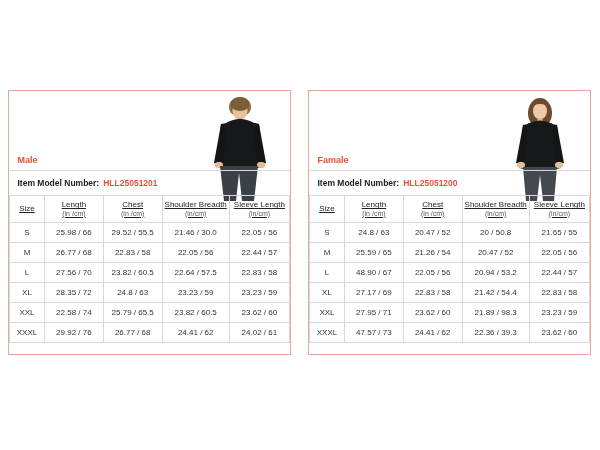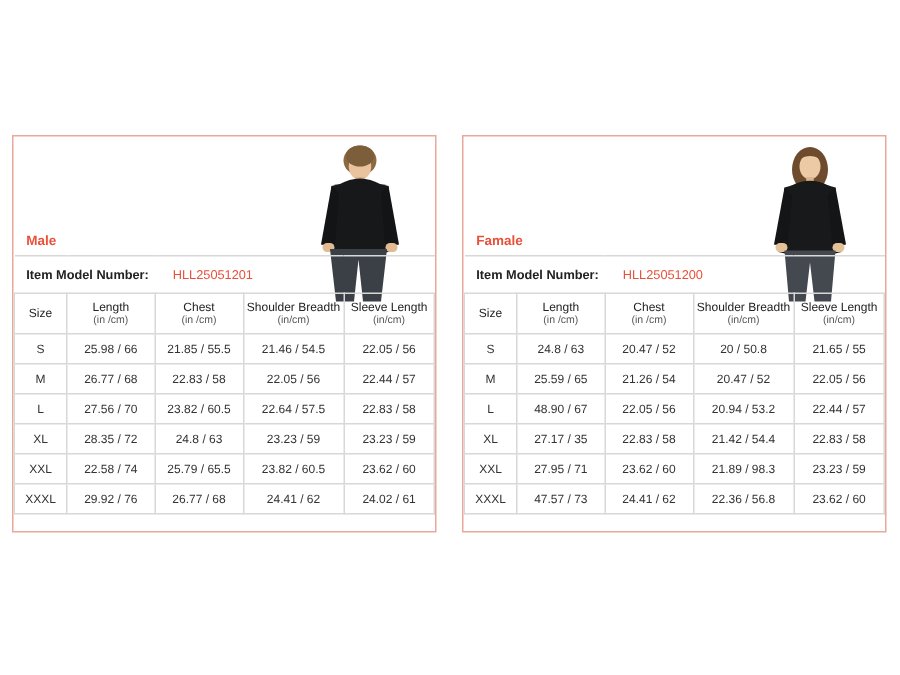"HLL25051201" .model-row .model-num { font-weight: normal -> bold; margin-left: 16px -> 4px }
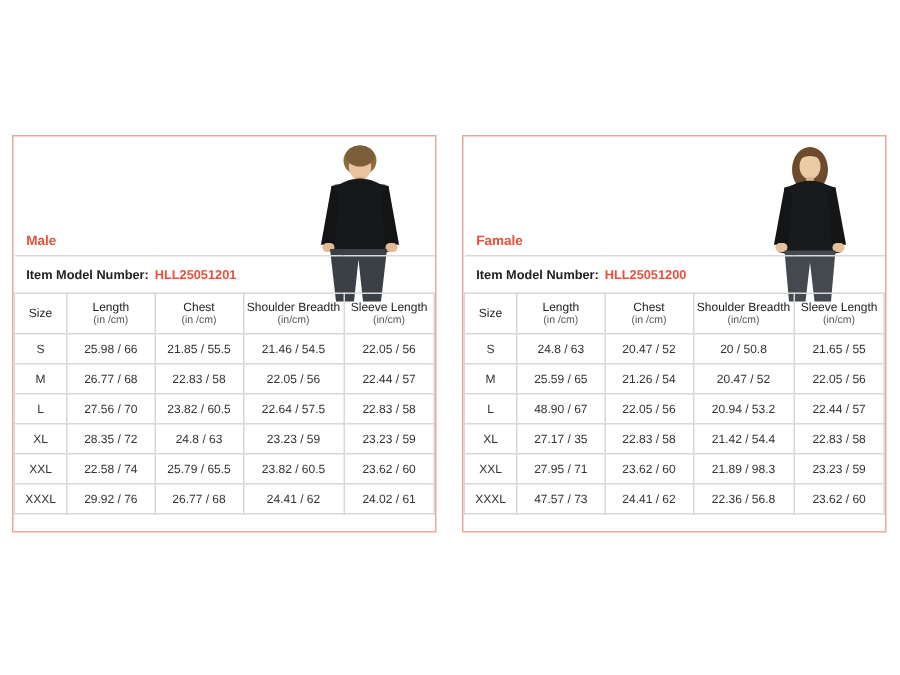"Size" .hdr td { text-decoration: none -> underline }
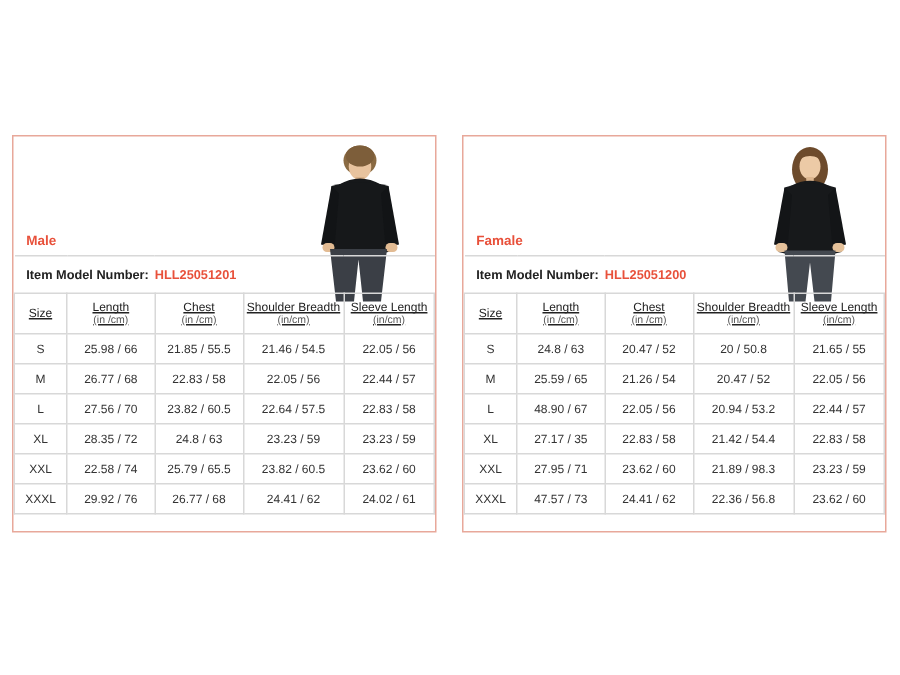"21.85 / 55.5" td { text: 21.85 -> 29.52 }
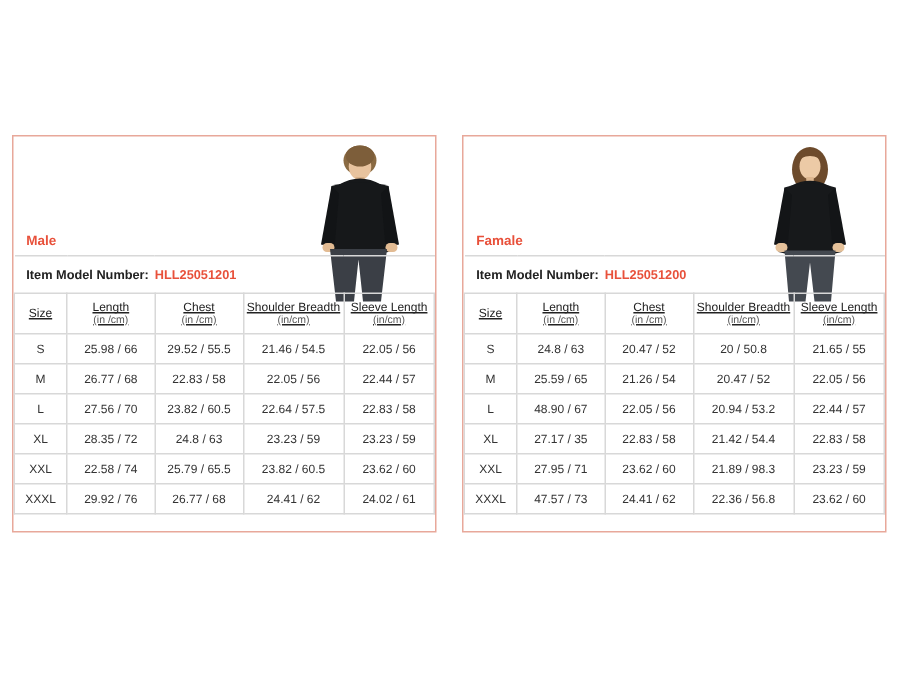"21.46 / 54.5" td { text: 54.5 -> 30.0 }
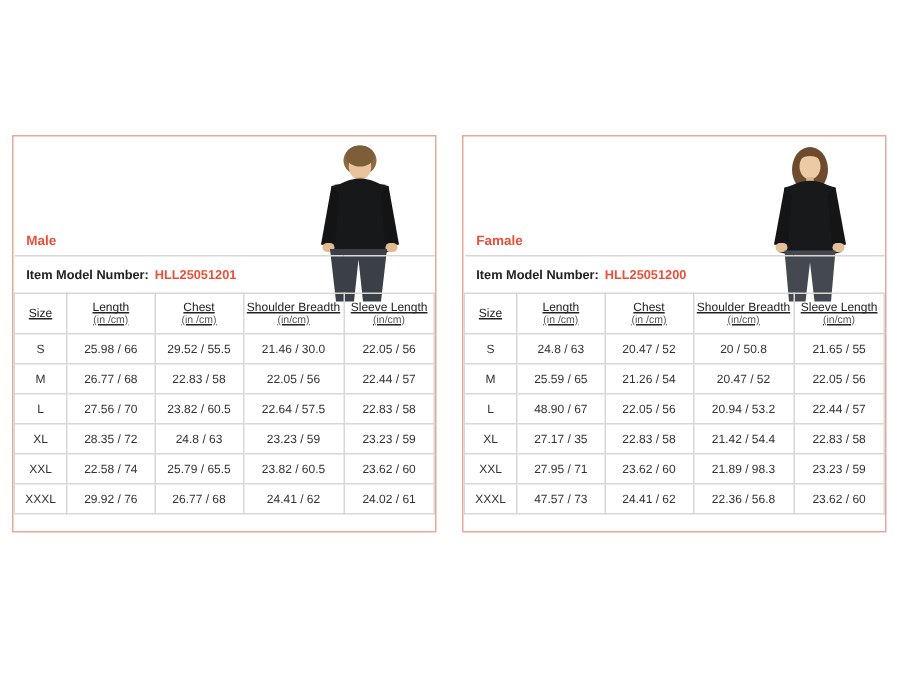"27.17 / 35" td { text: 35 -> 69 }
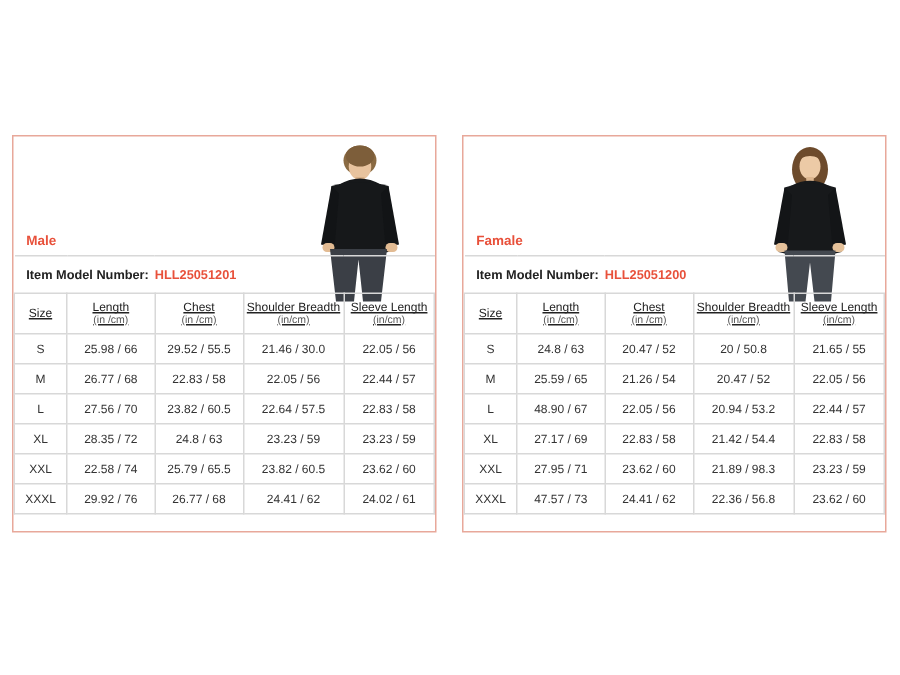"22.36 / 56.8" td { text: 56.8 -> 39.3 }
